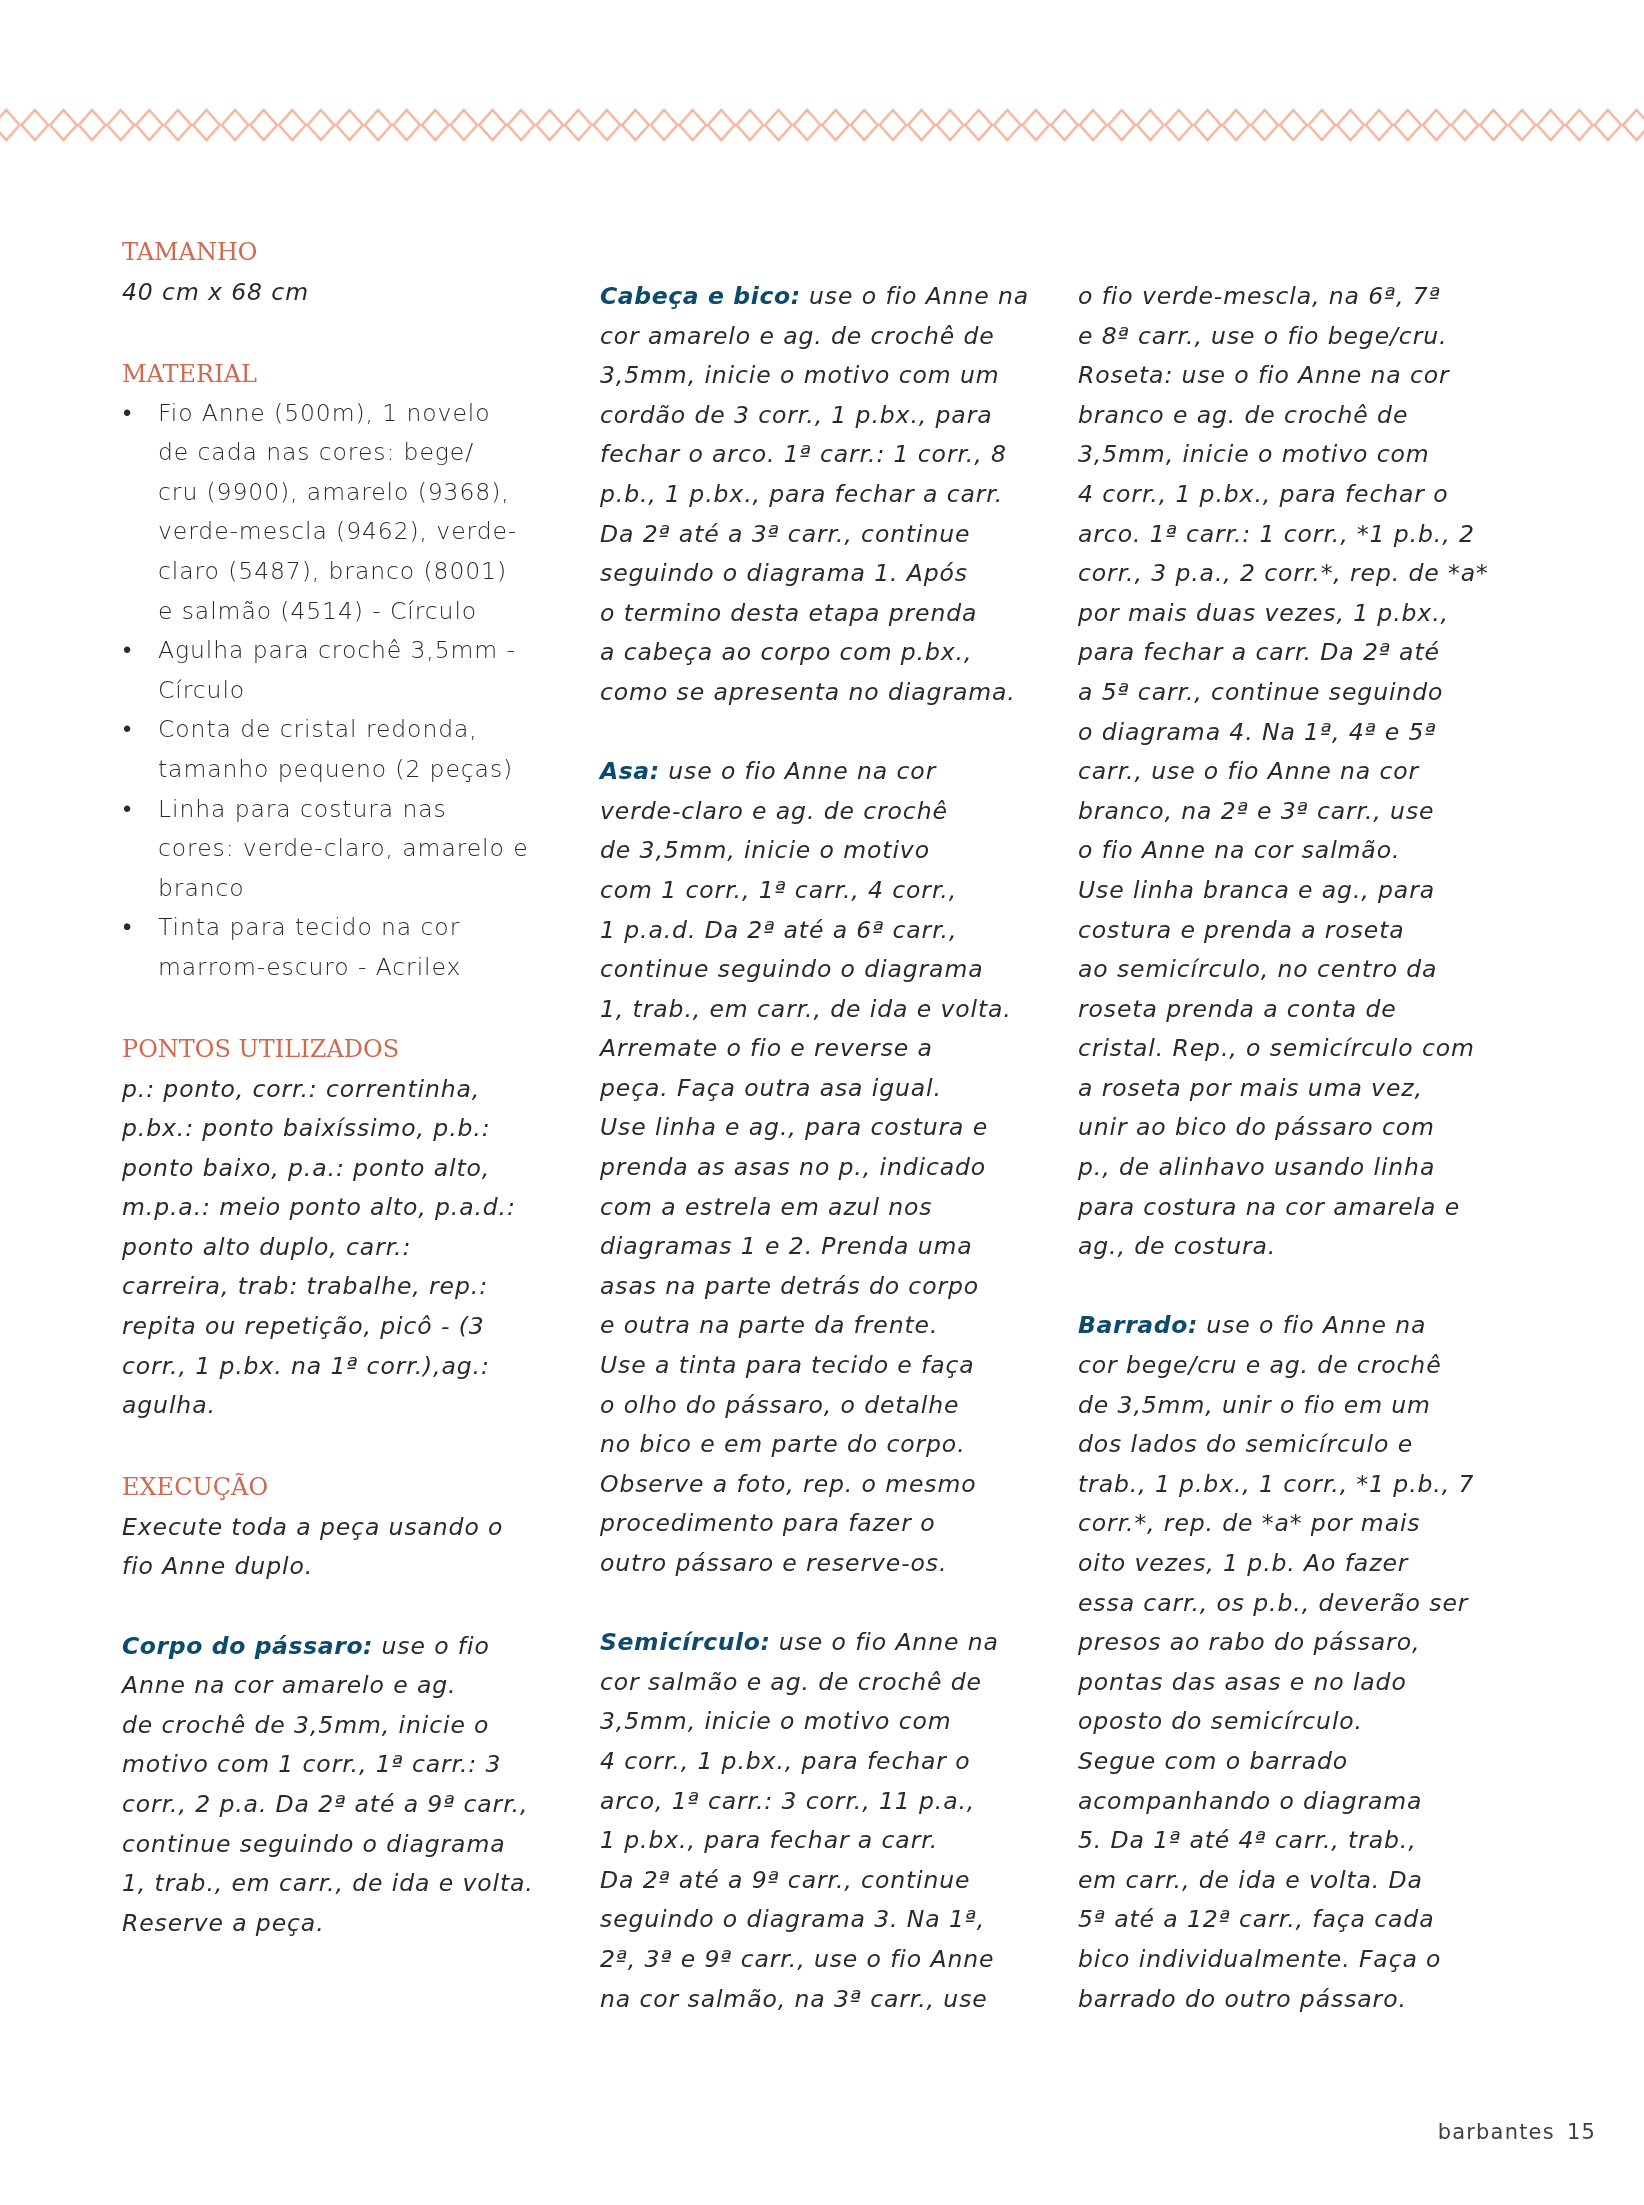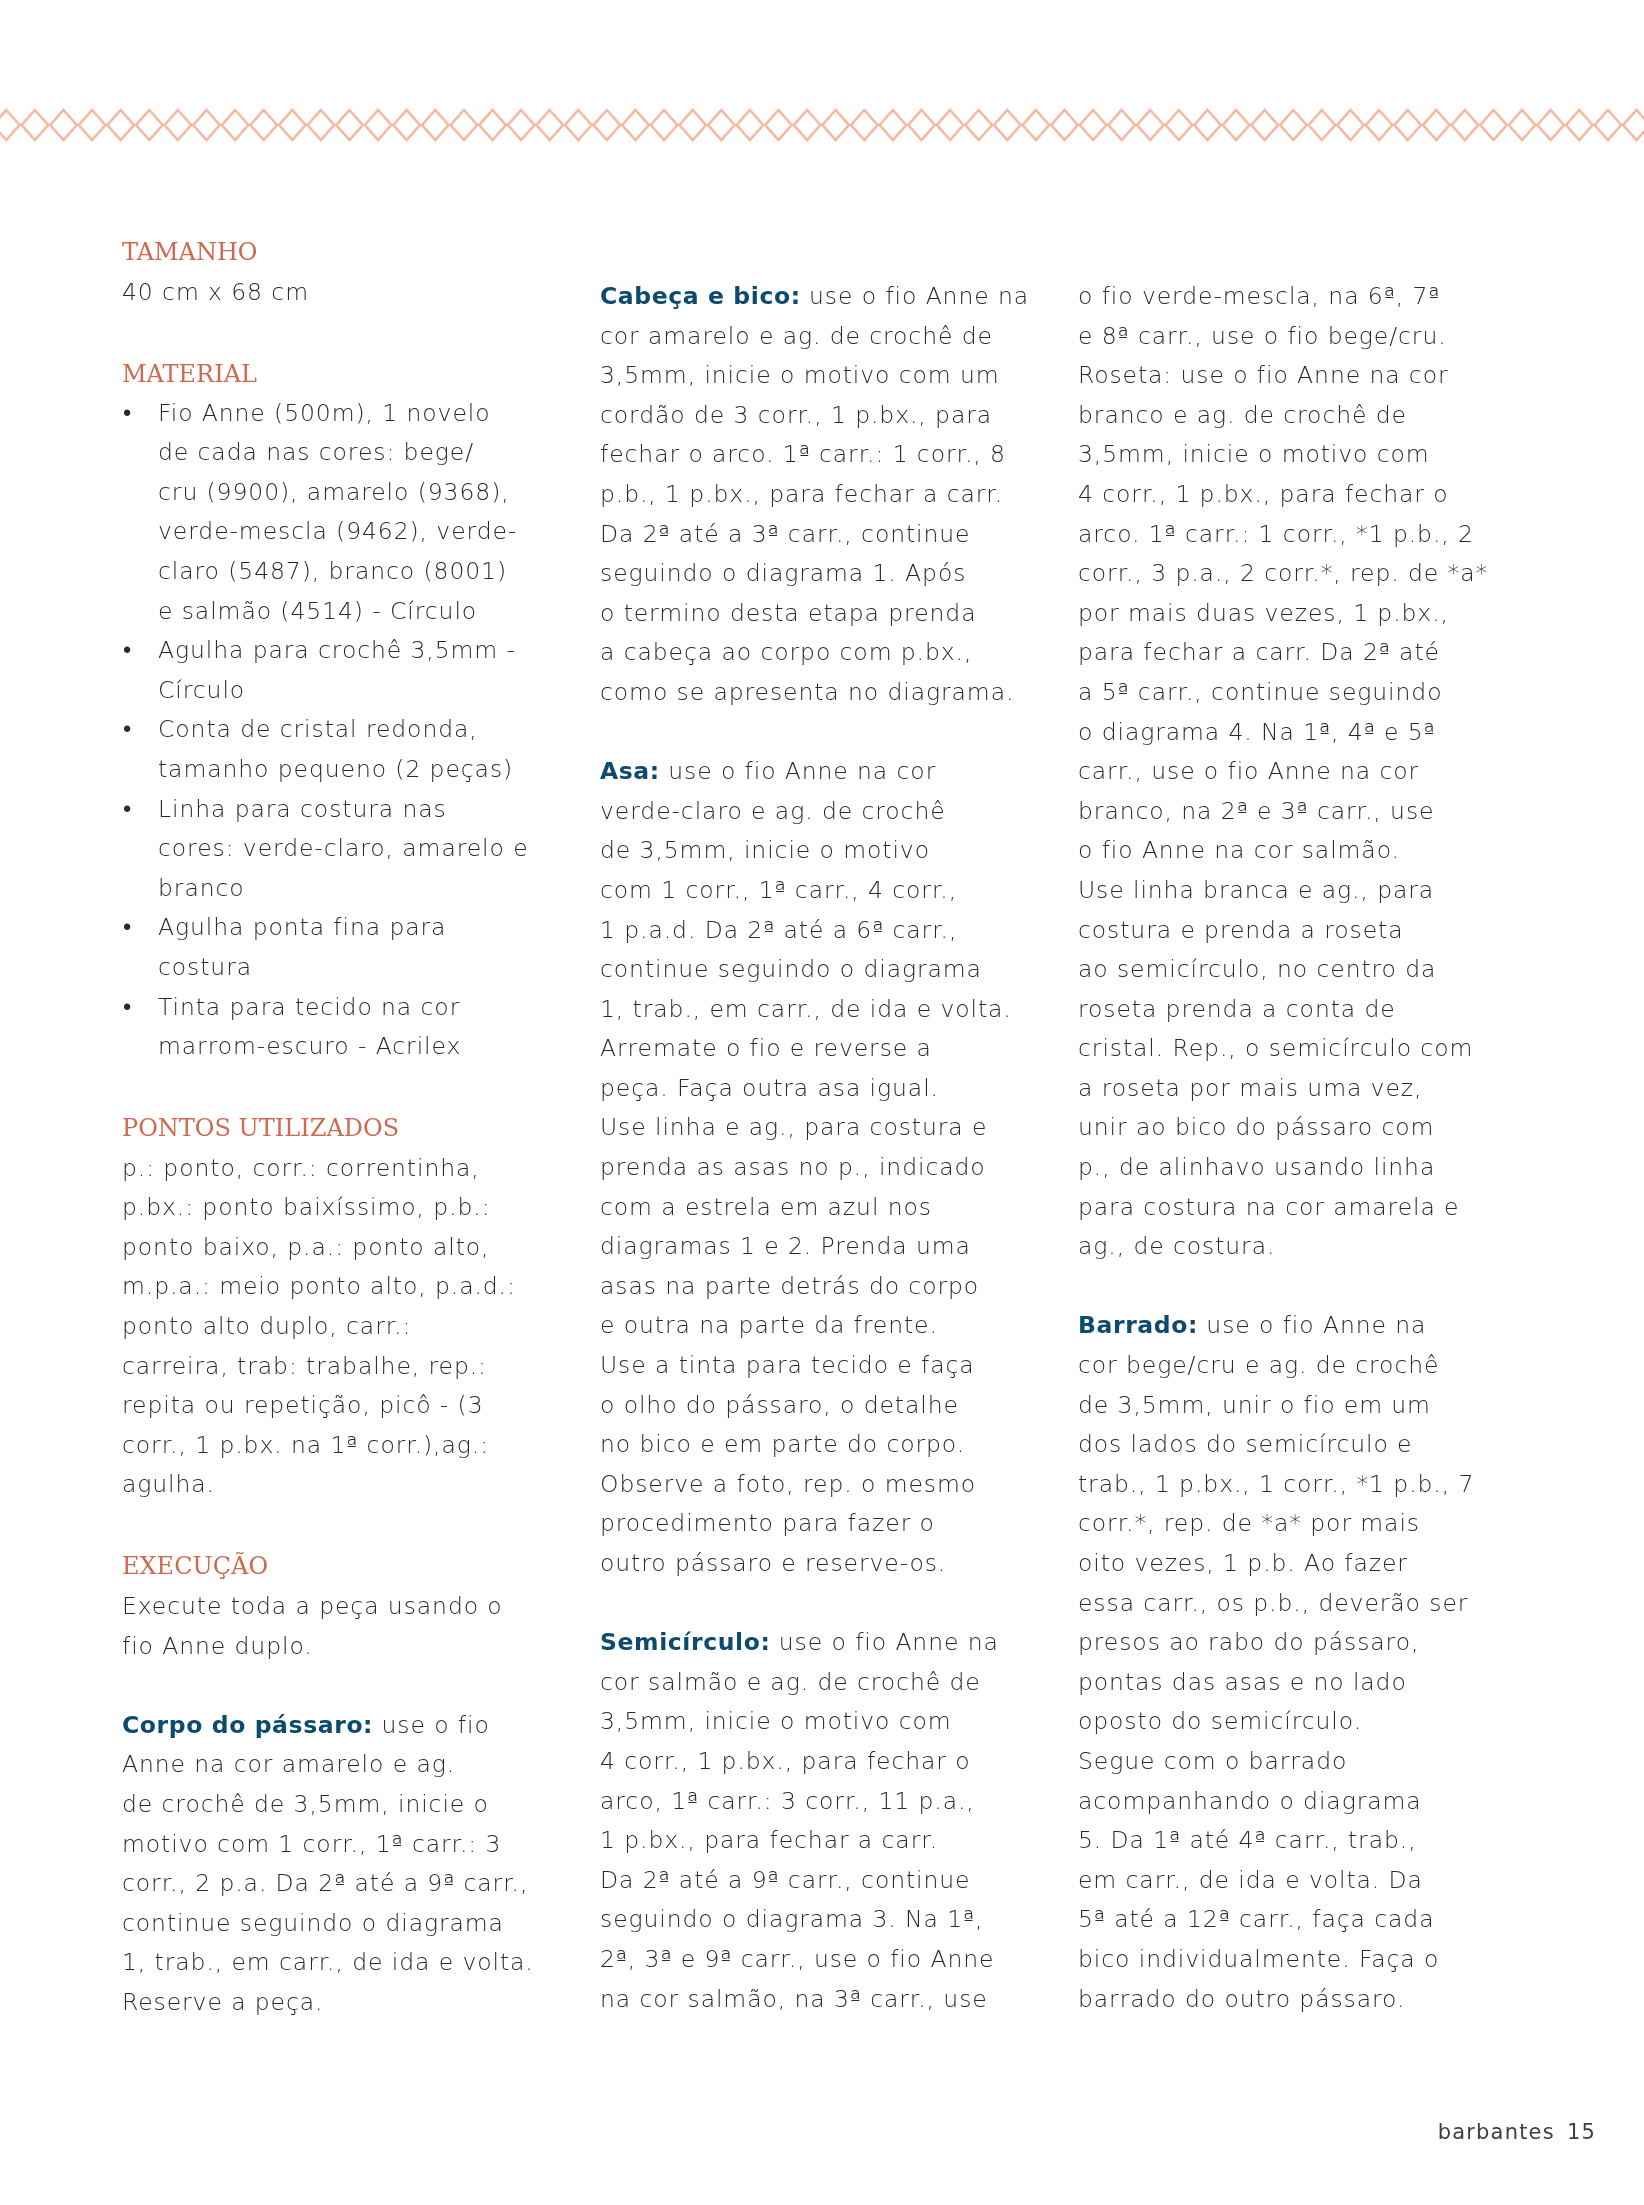"40 cm x 68 cm" .p { font-style: none -> italic }
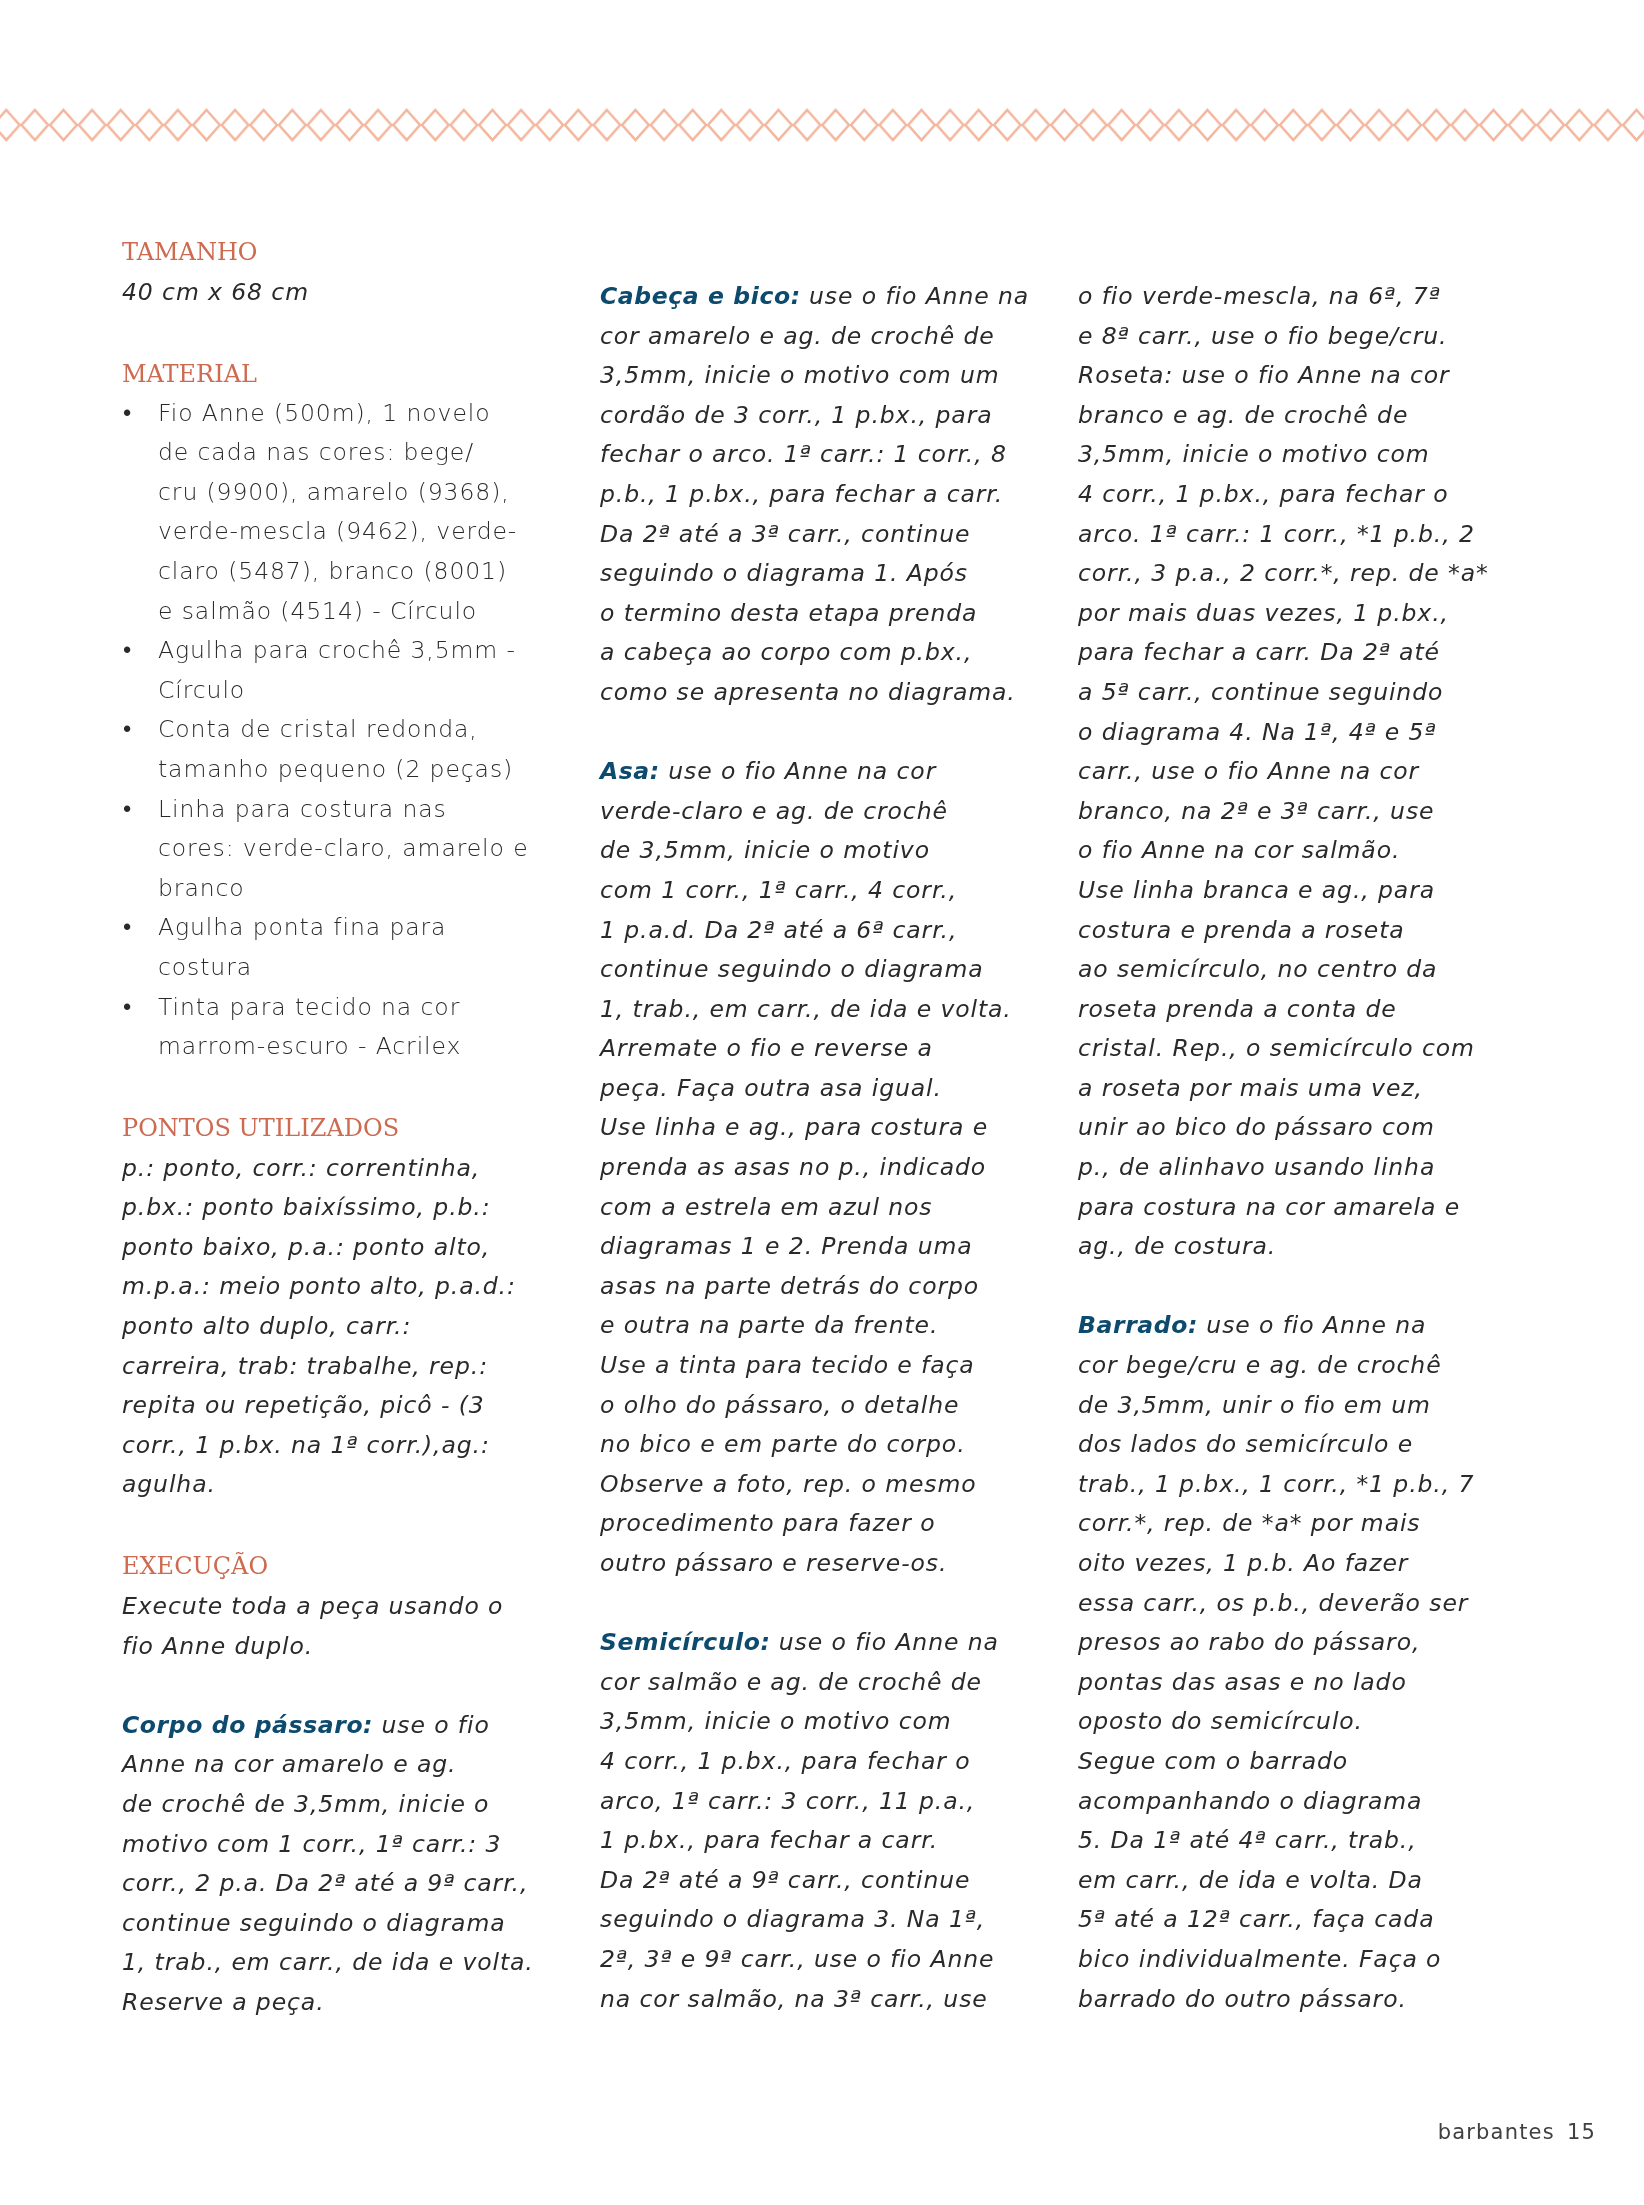"Agulha ponta fina para" span { html: <span>Agulha ponta fina para costura</span> -> none }
